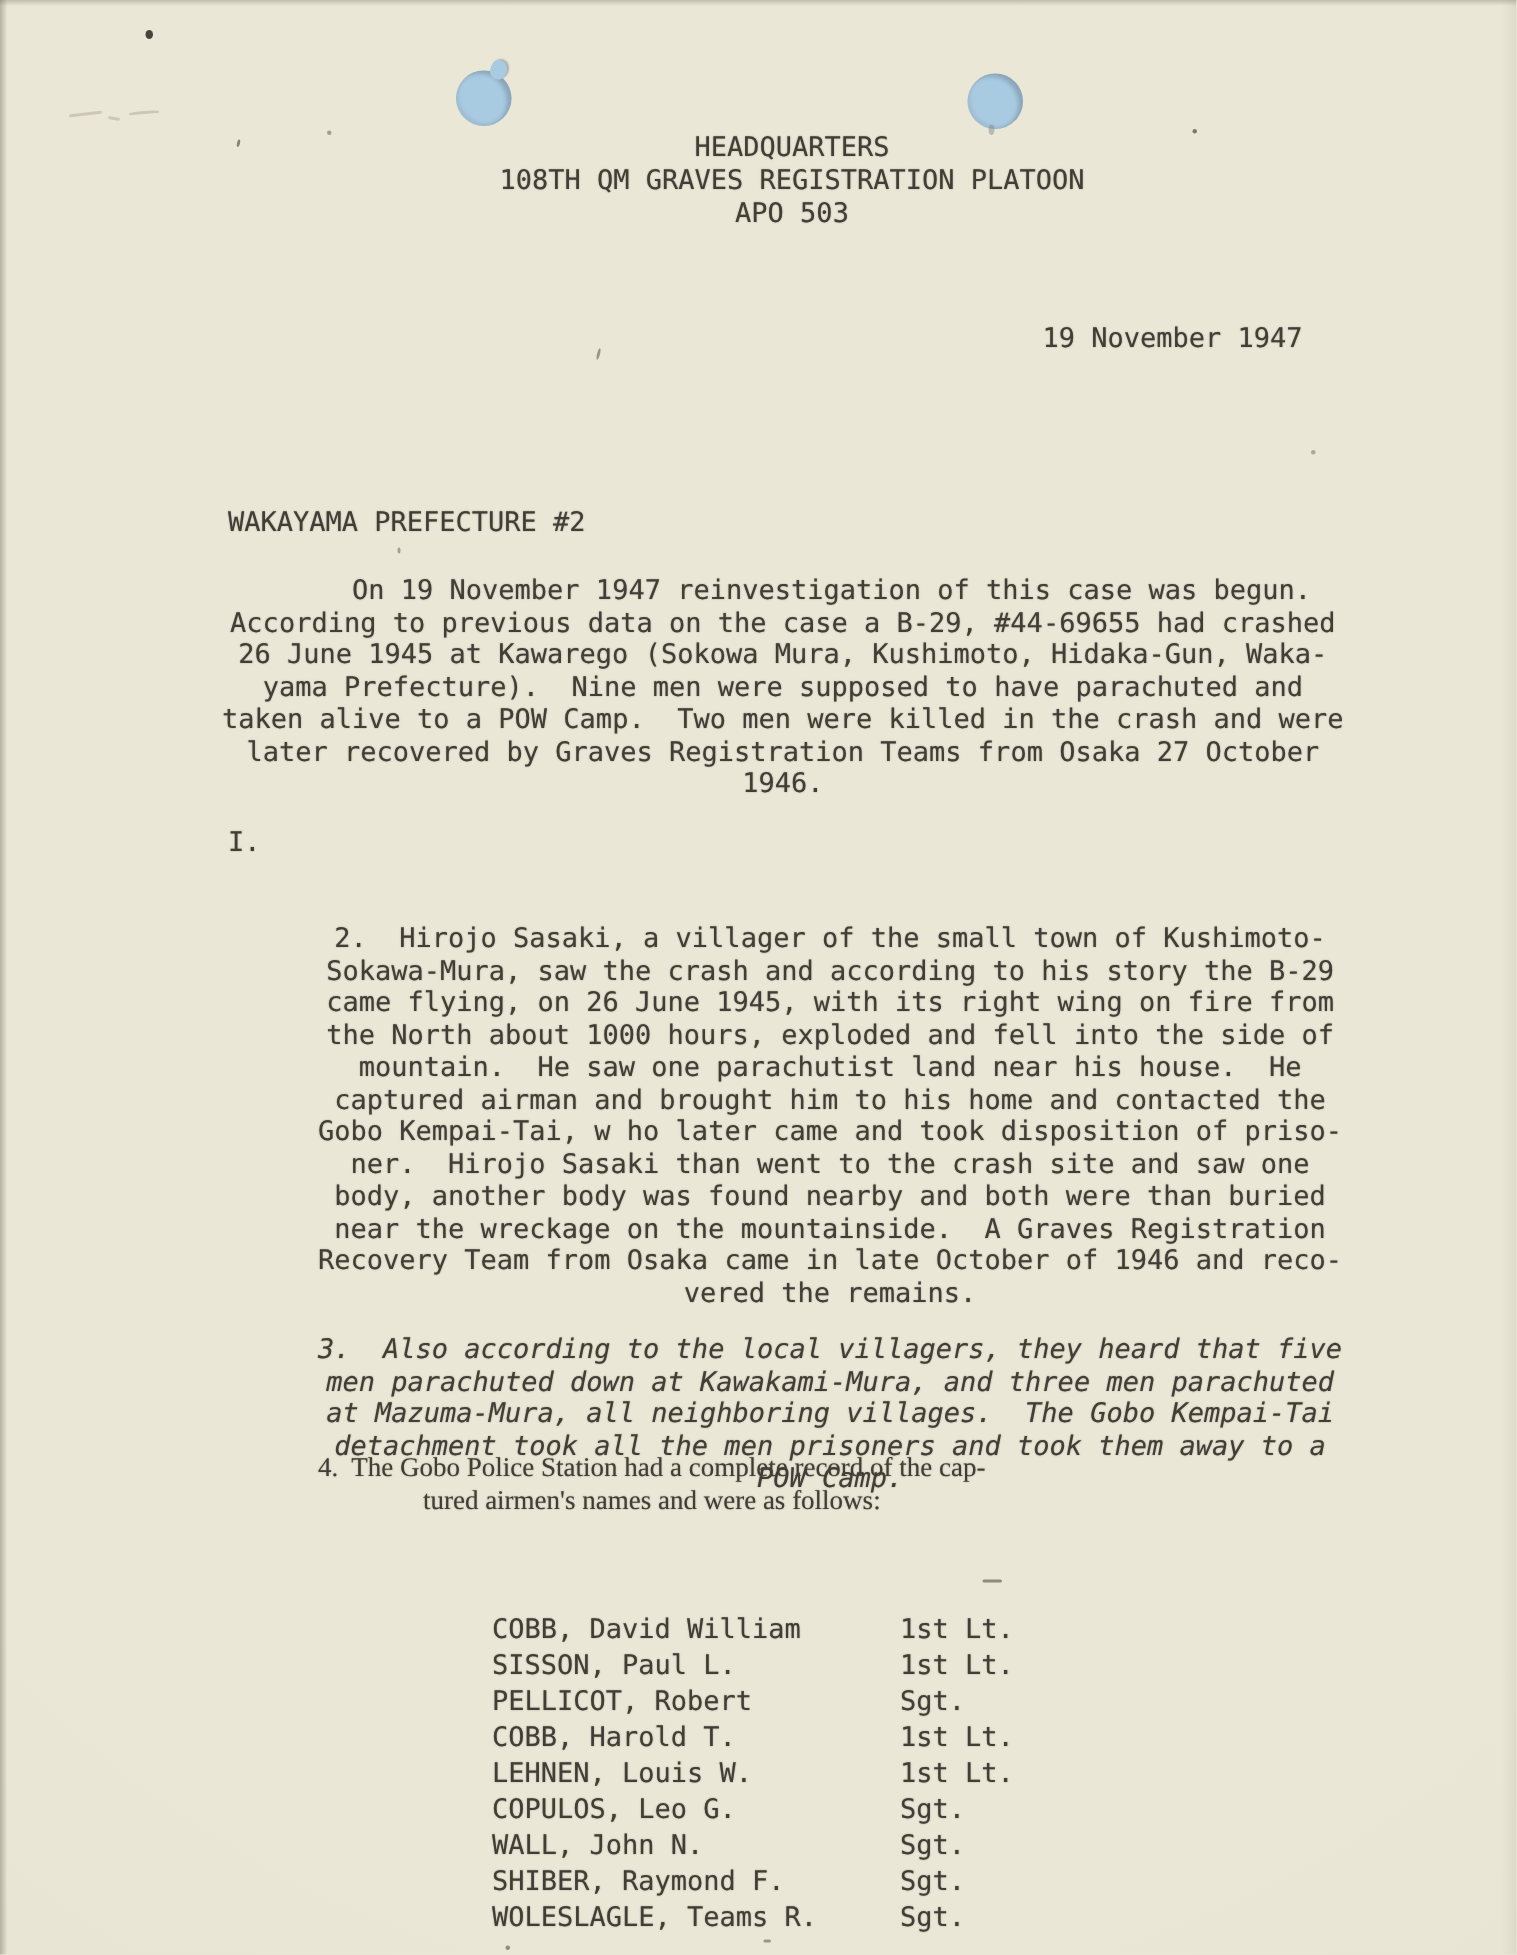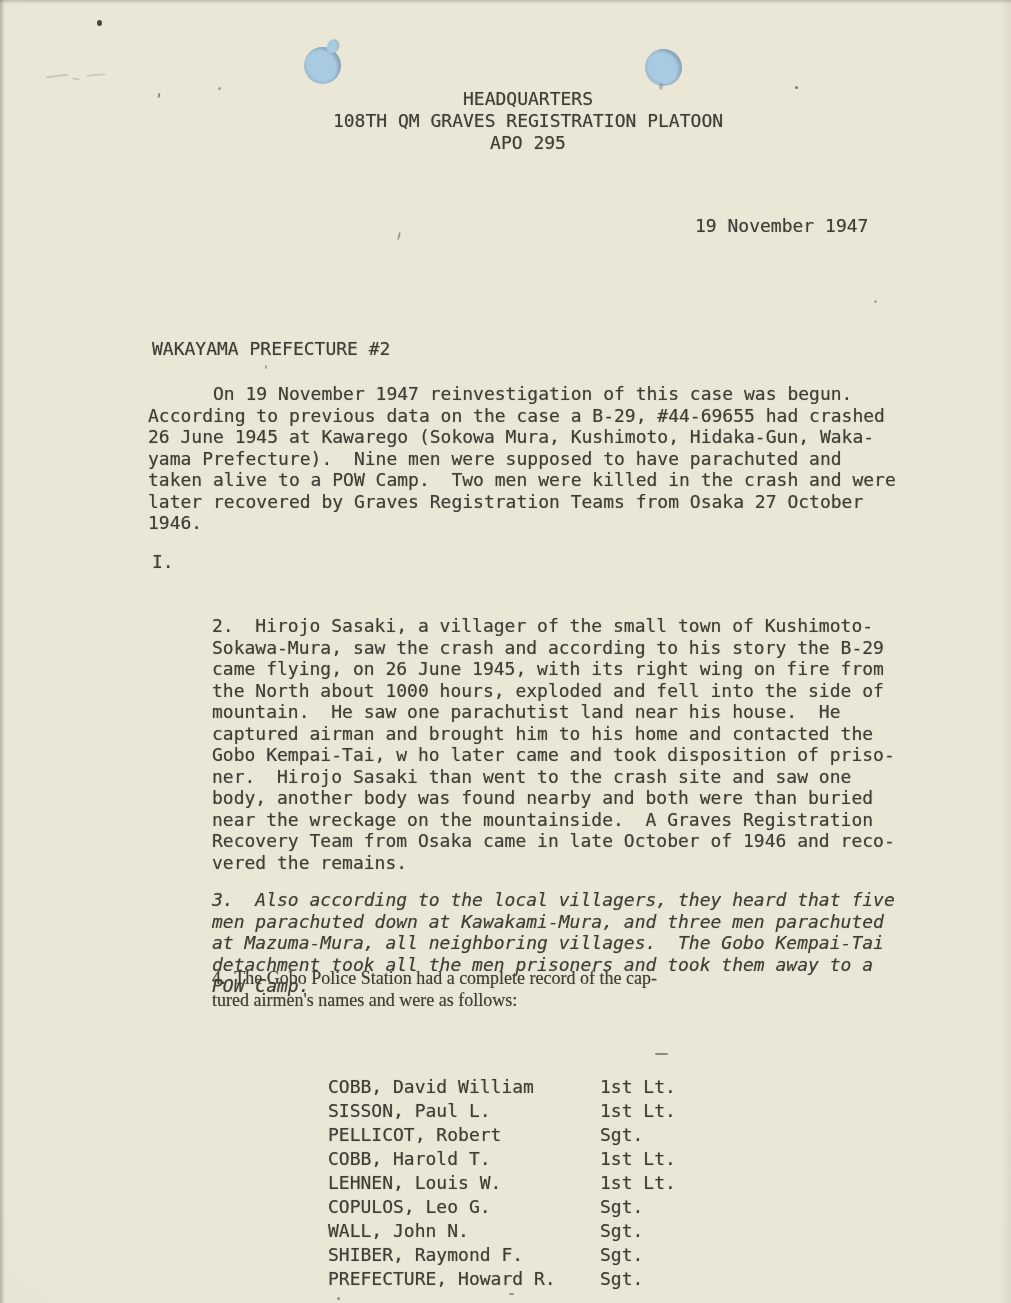"APO 295" span { text: 295 -> 503 }
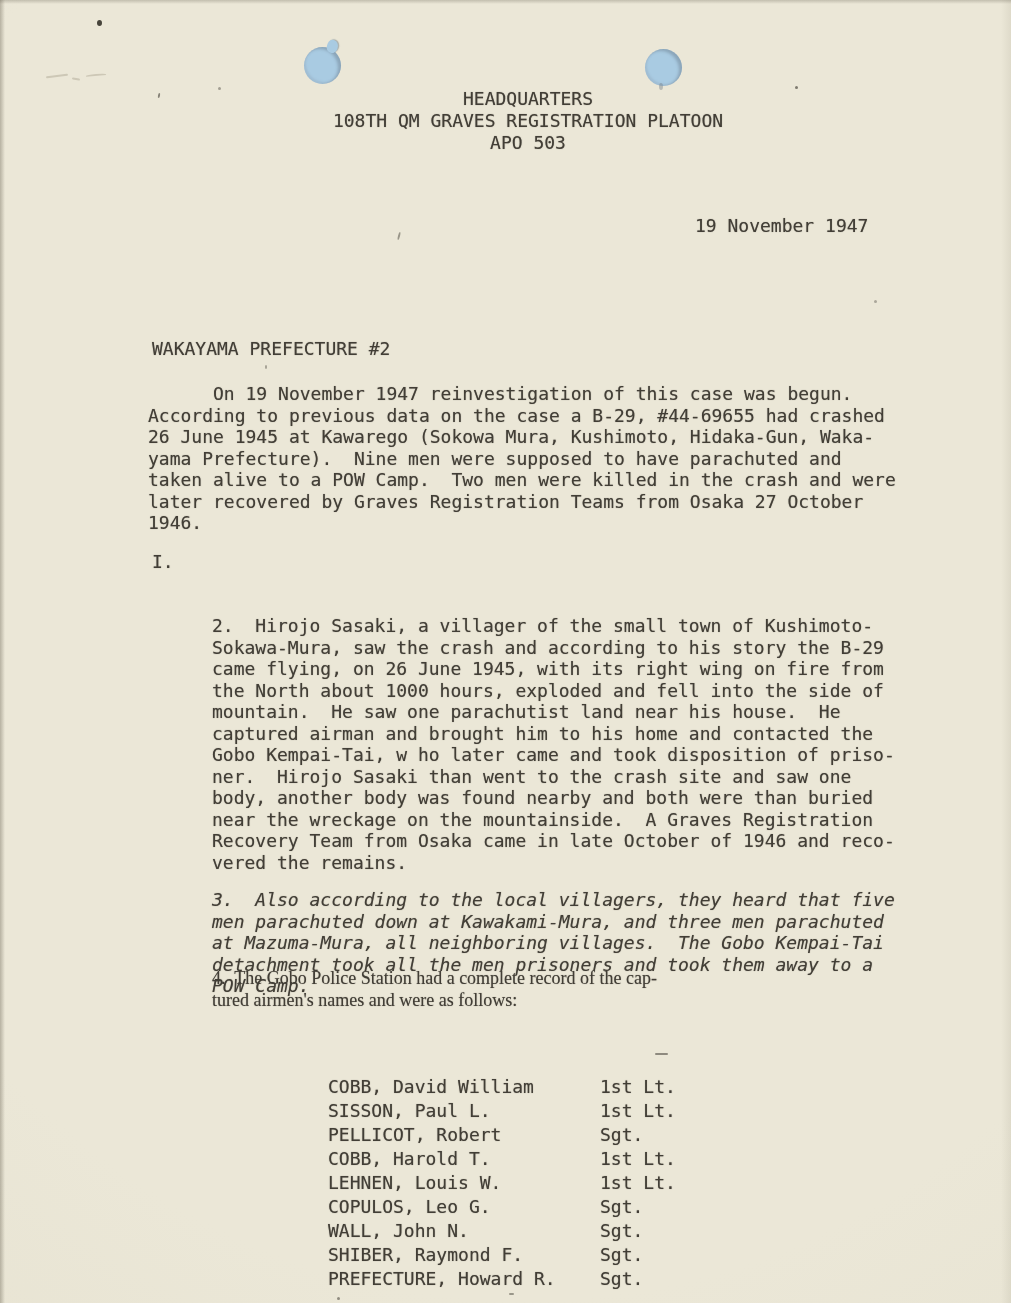"19 November 1947" .tw { text-align: none -> center }
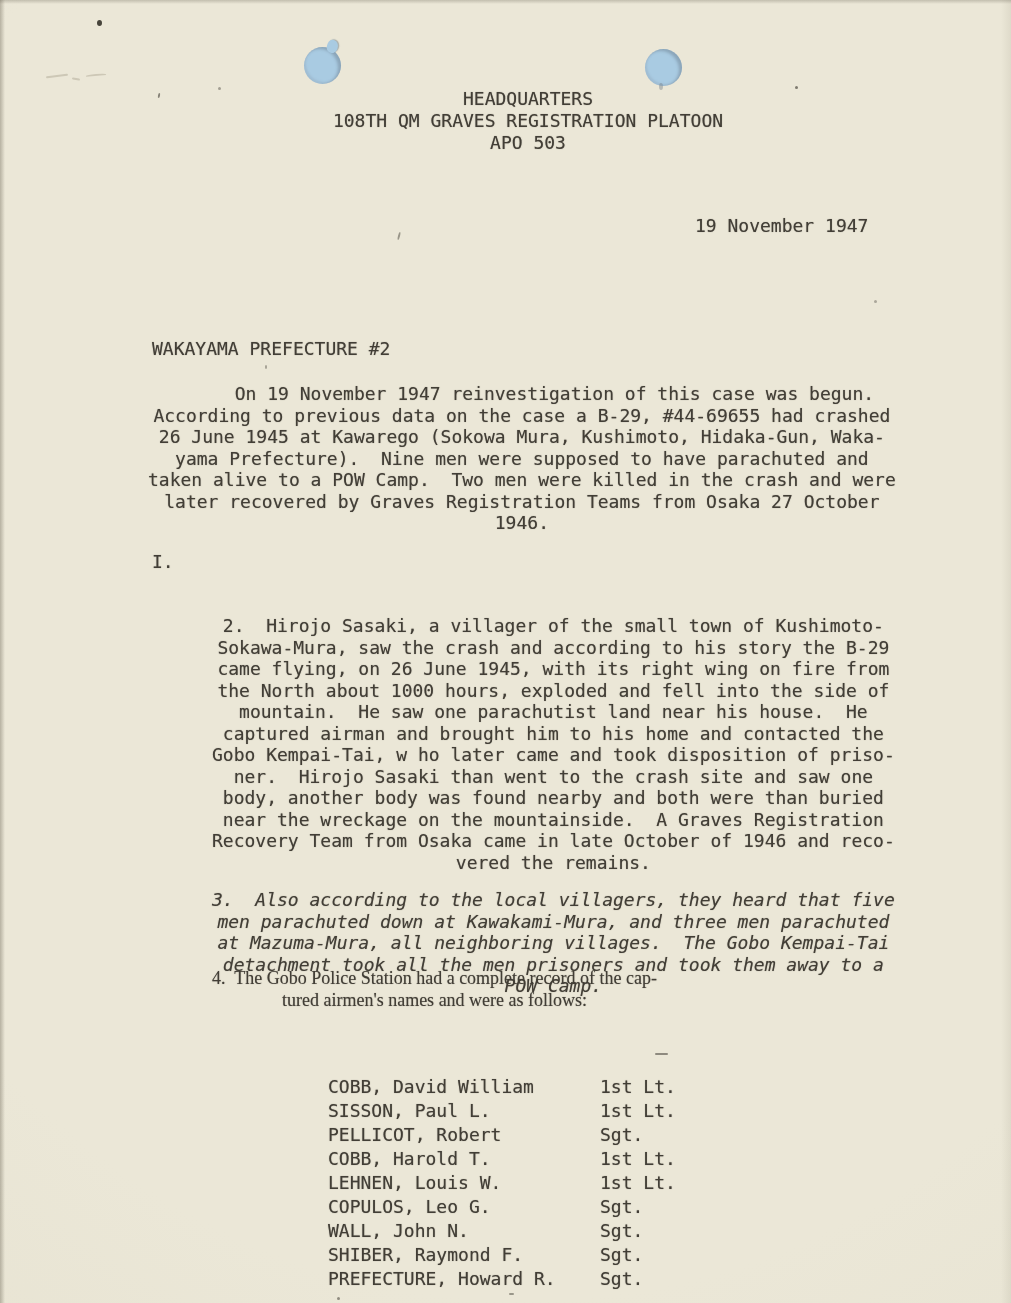"PREFECTURE, Howard R." span.name { text: PREFECTURE, Howard -> WOLESLAGLE, Teams }
